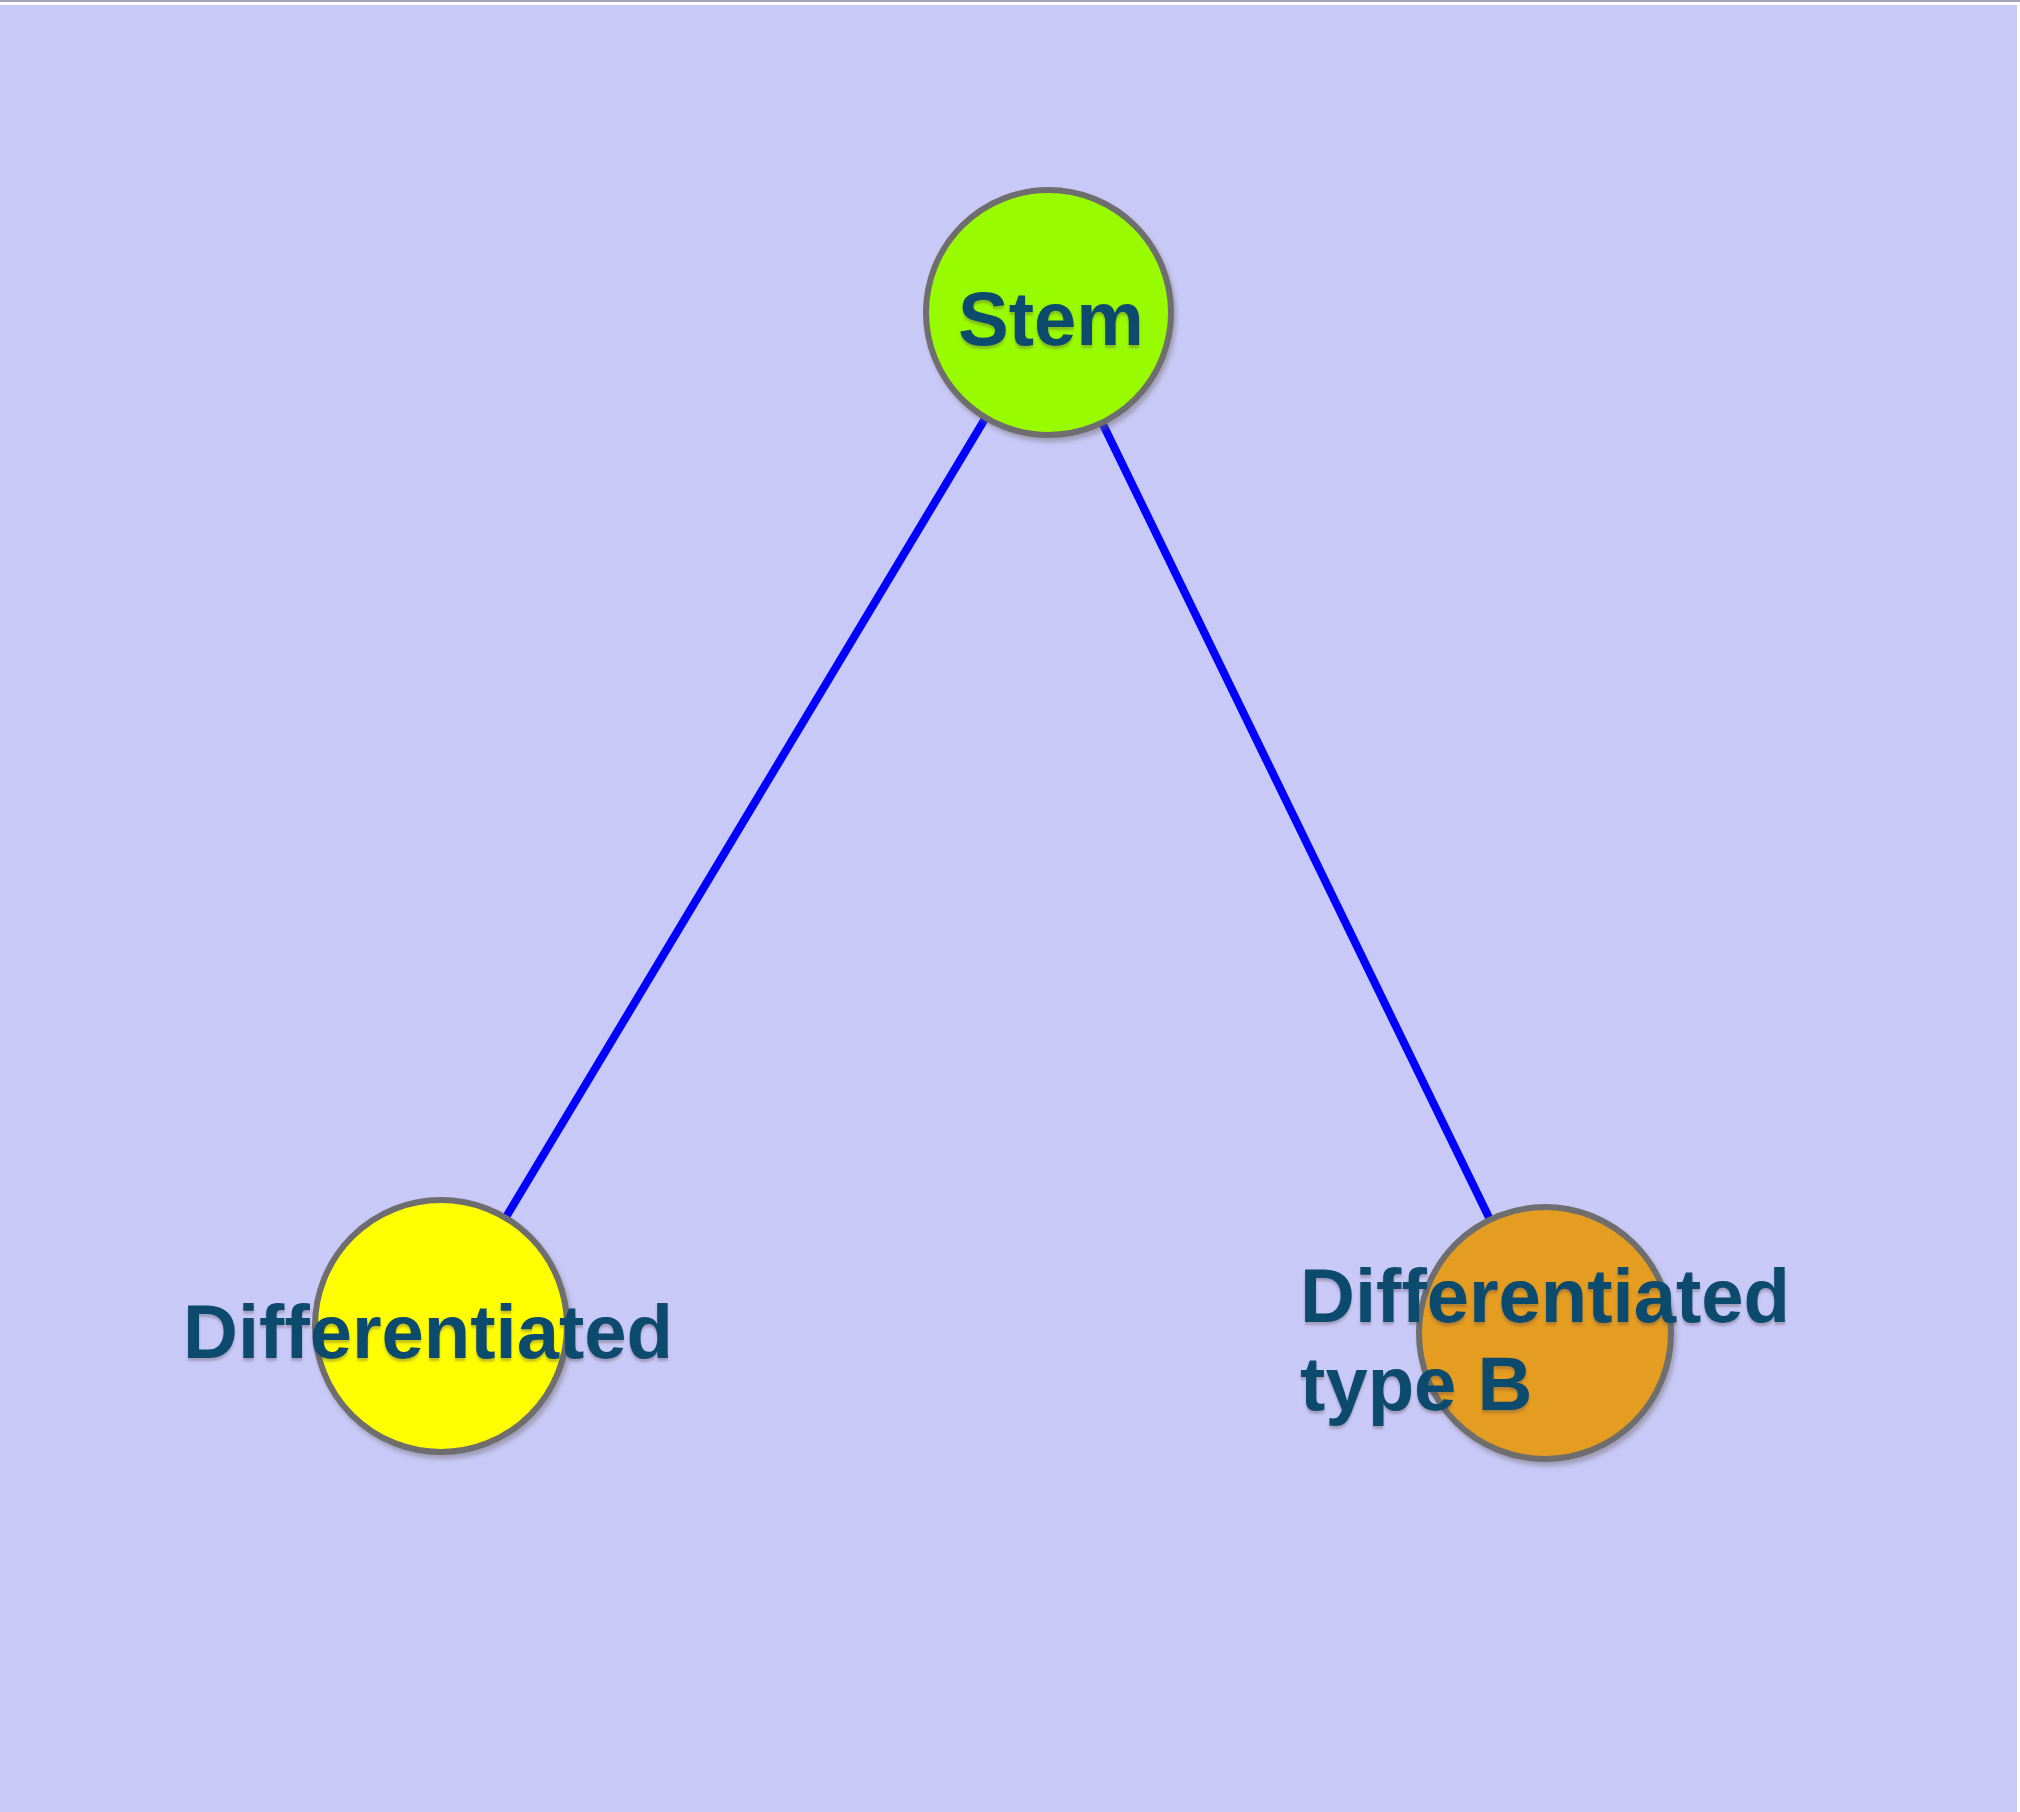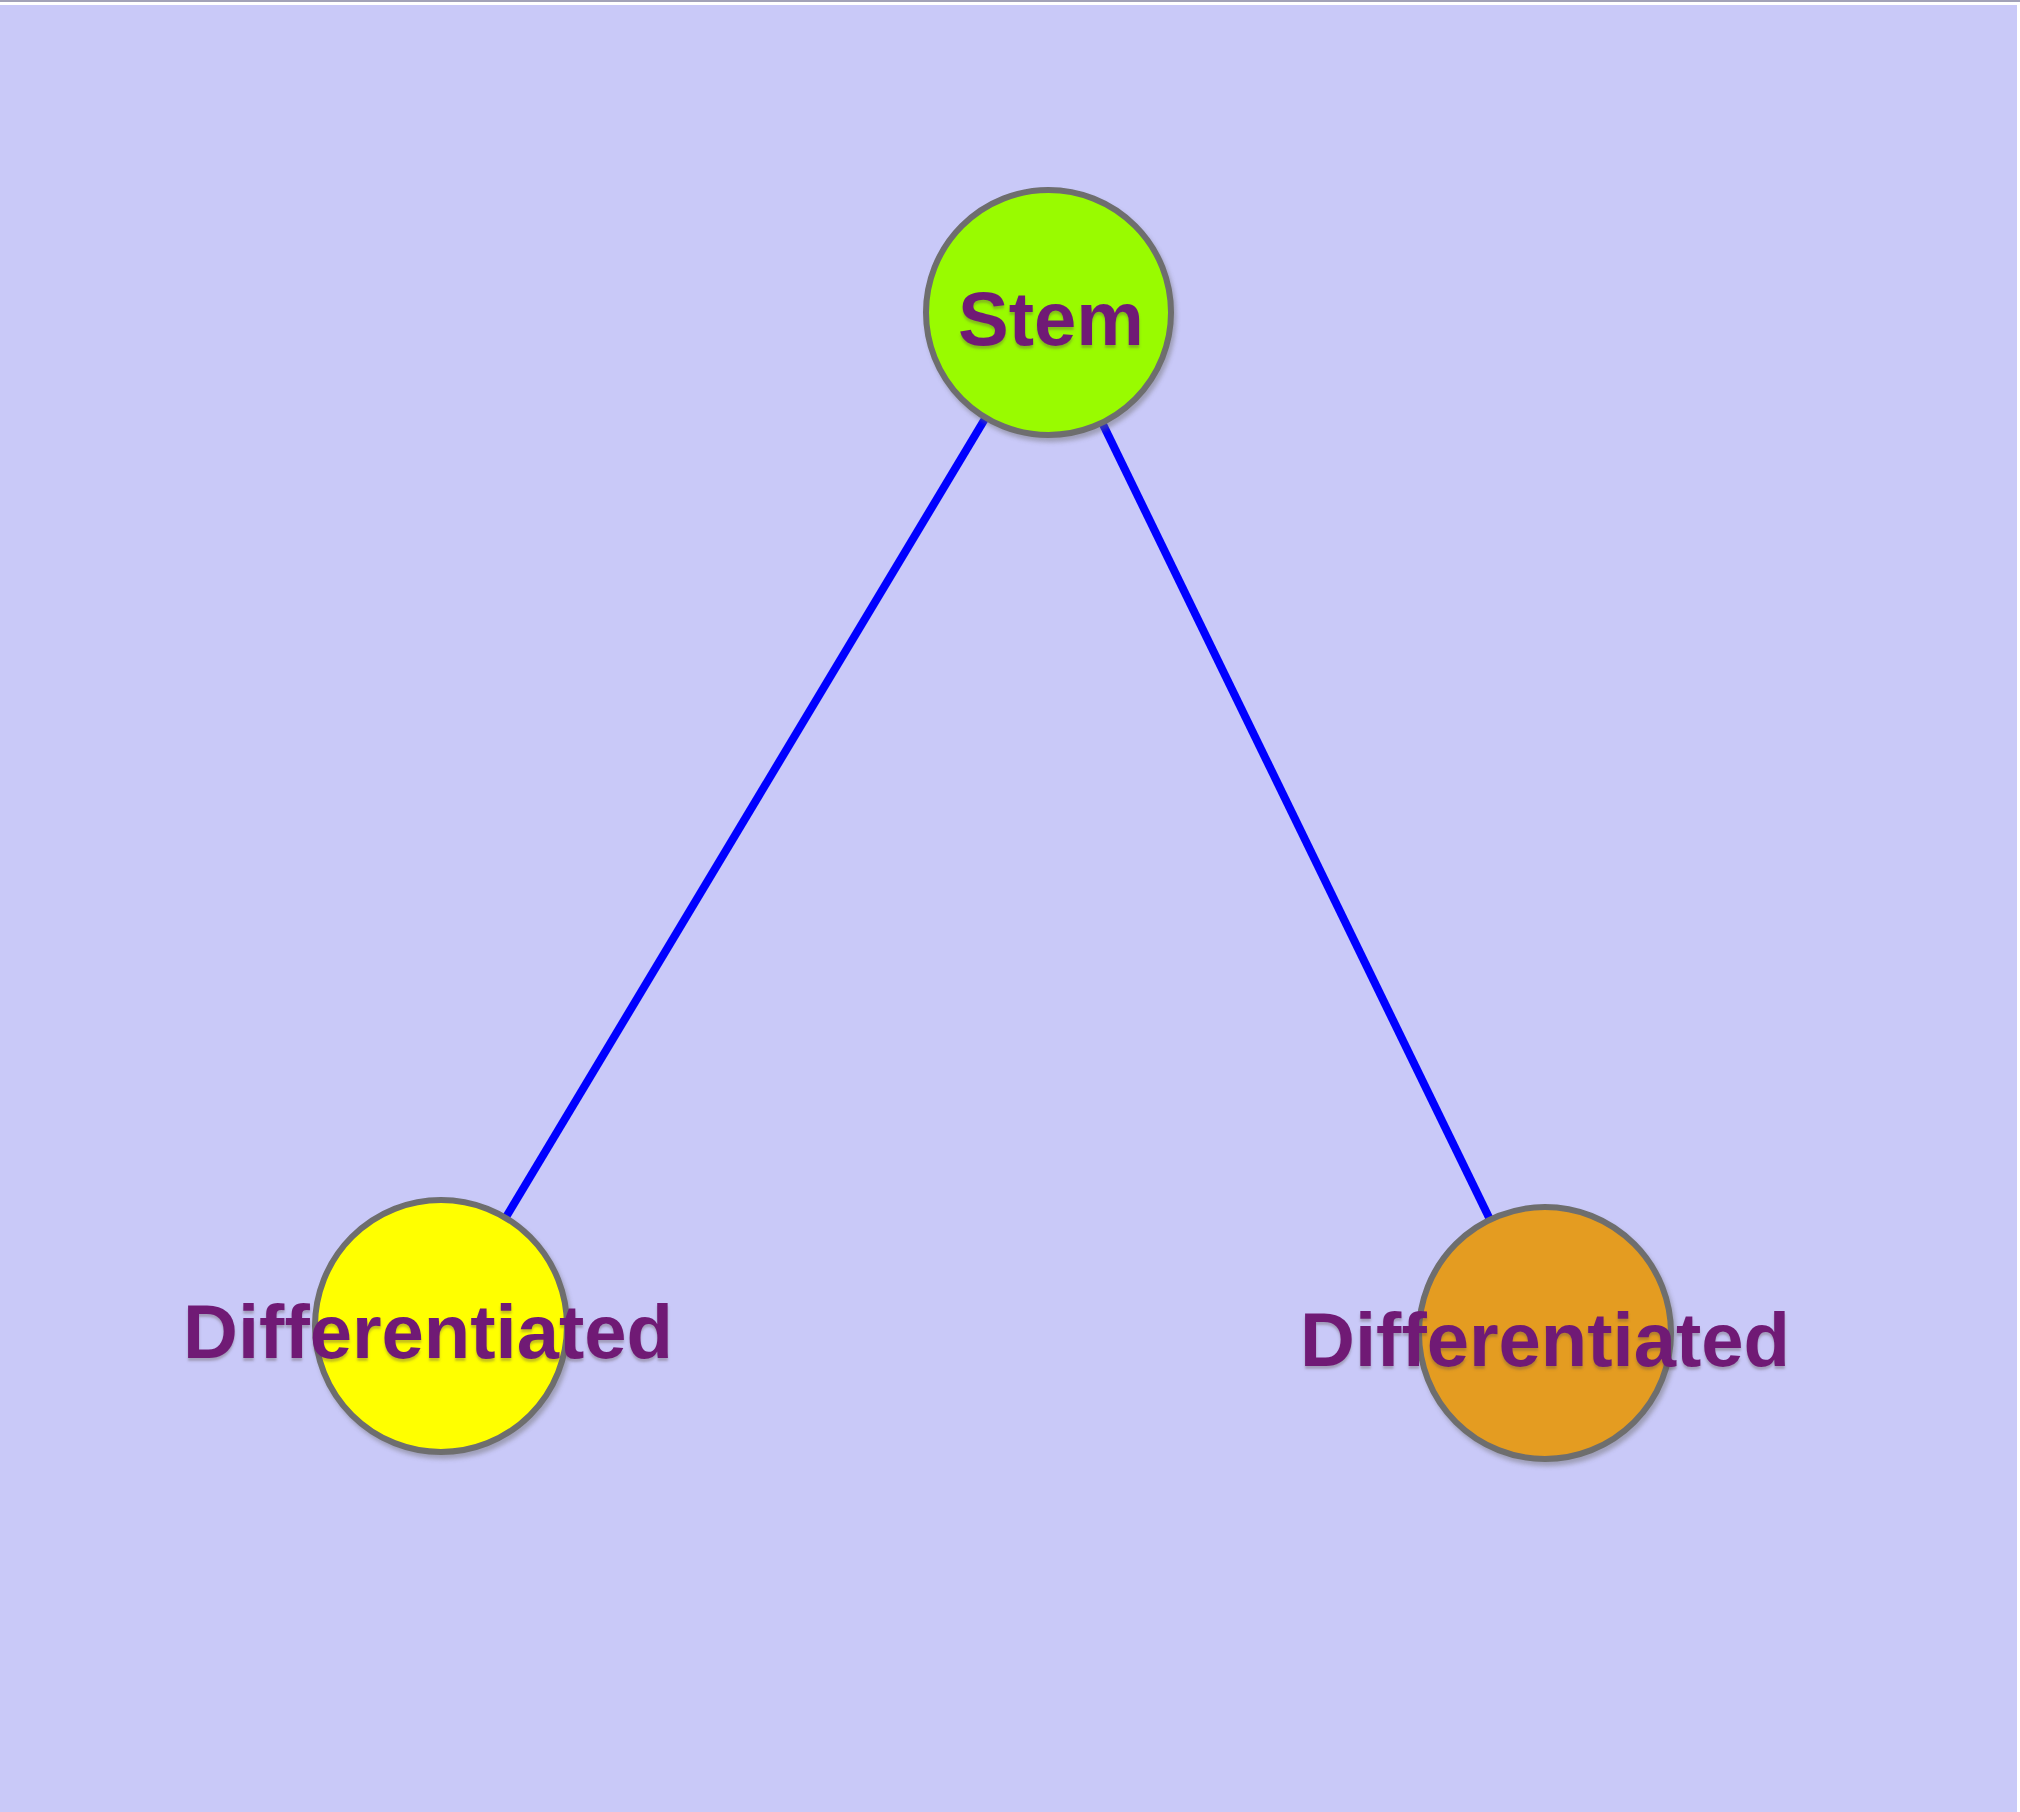"Stem" .label { color: #701a75 -> #0c4a6e }
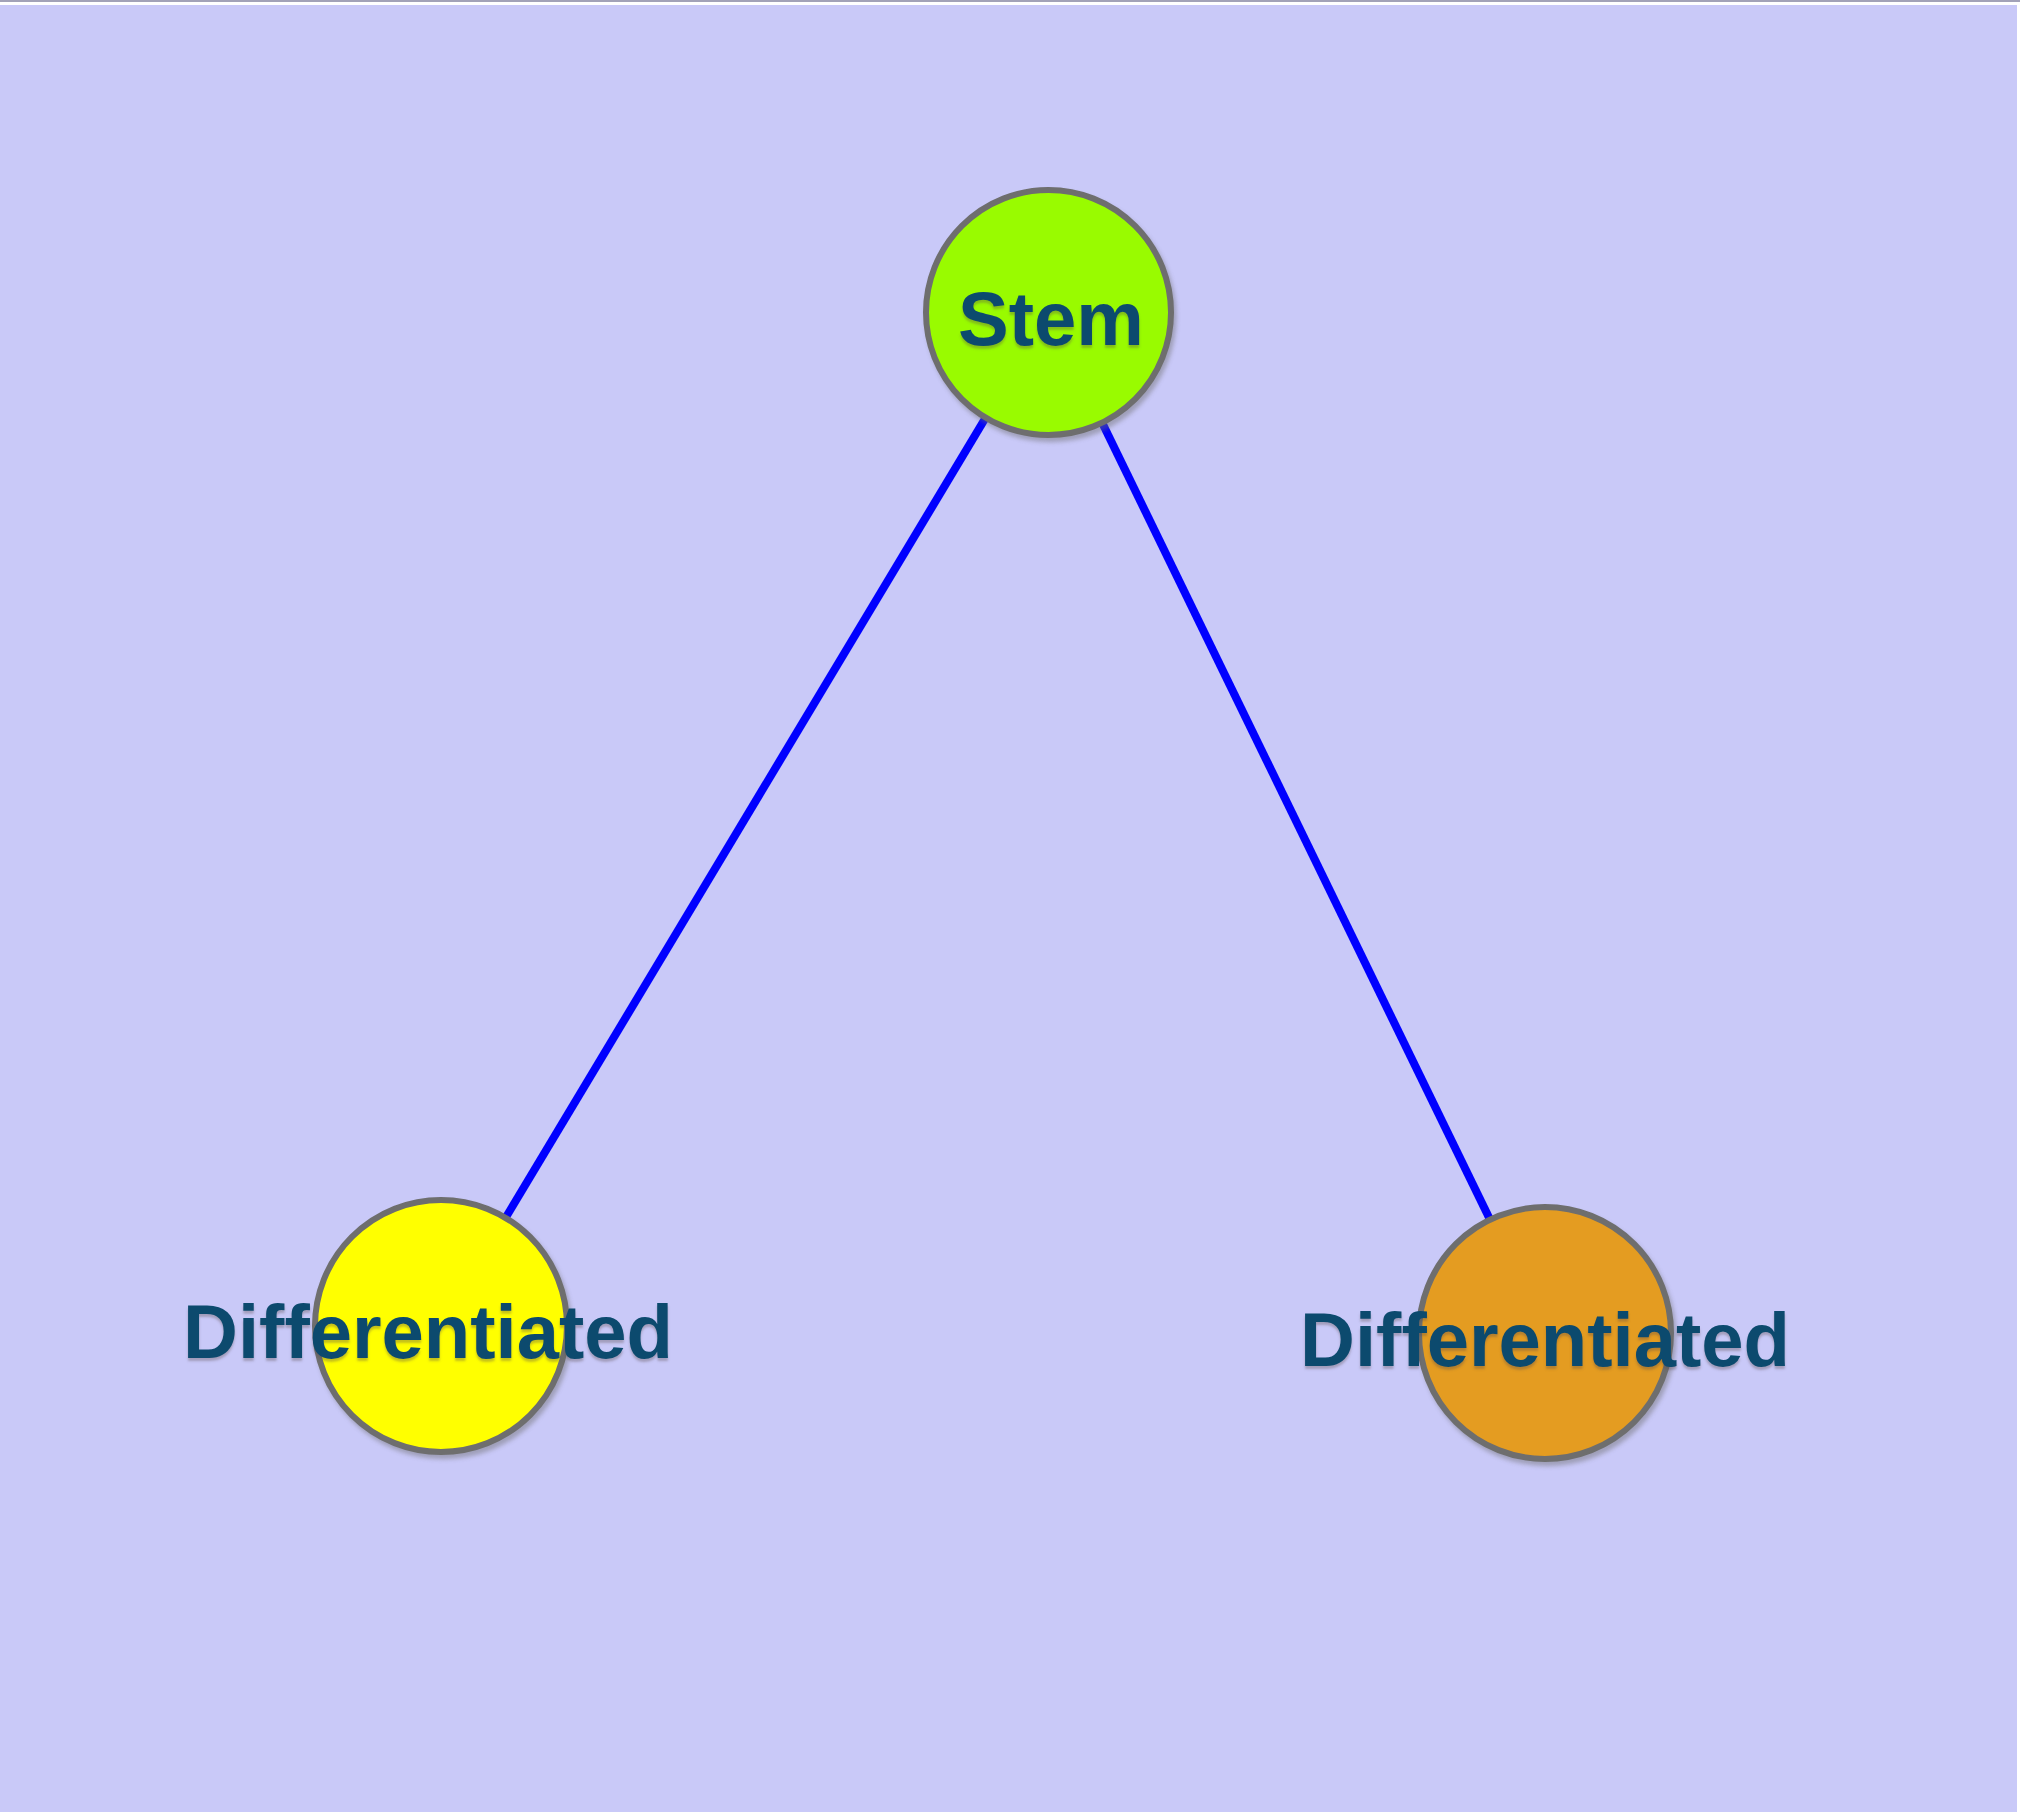"type B" span.line { html: none -> <span>type B</span> }
